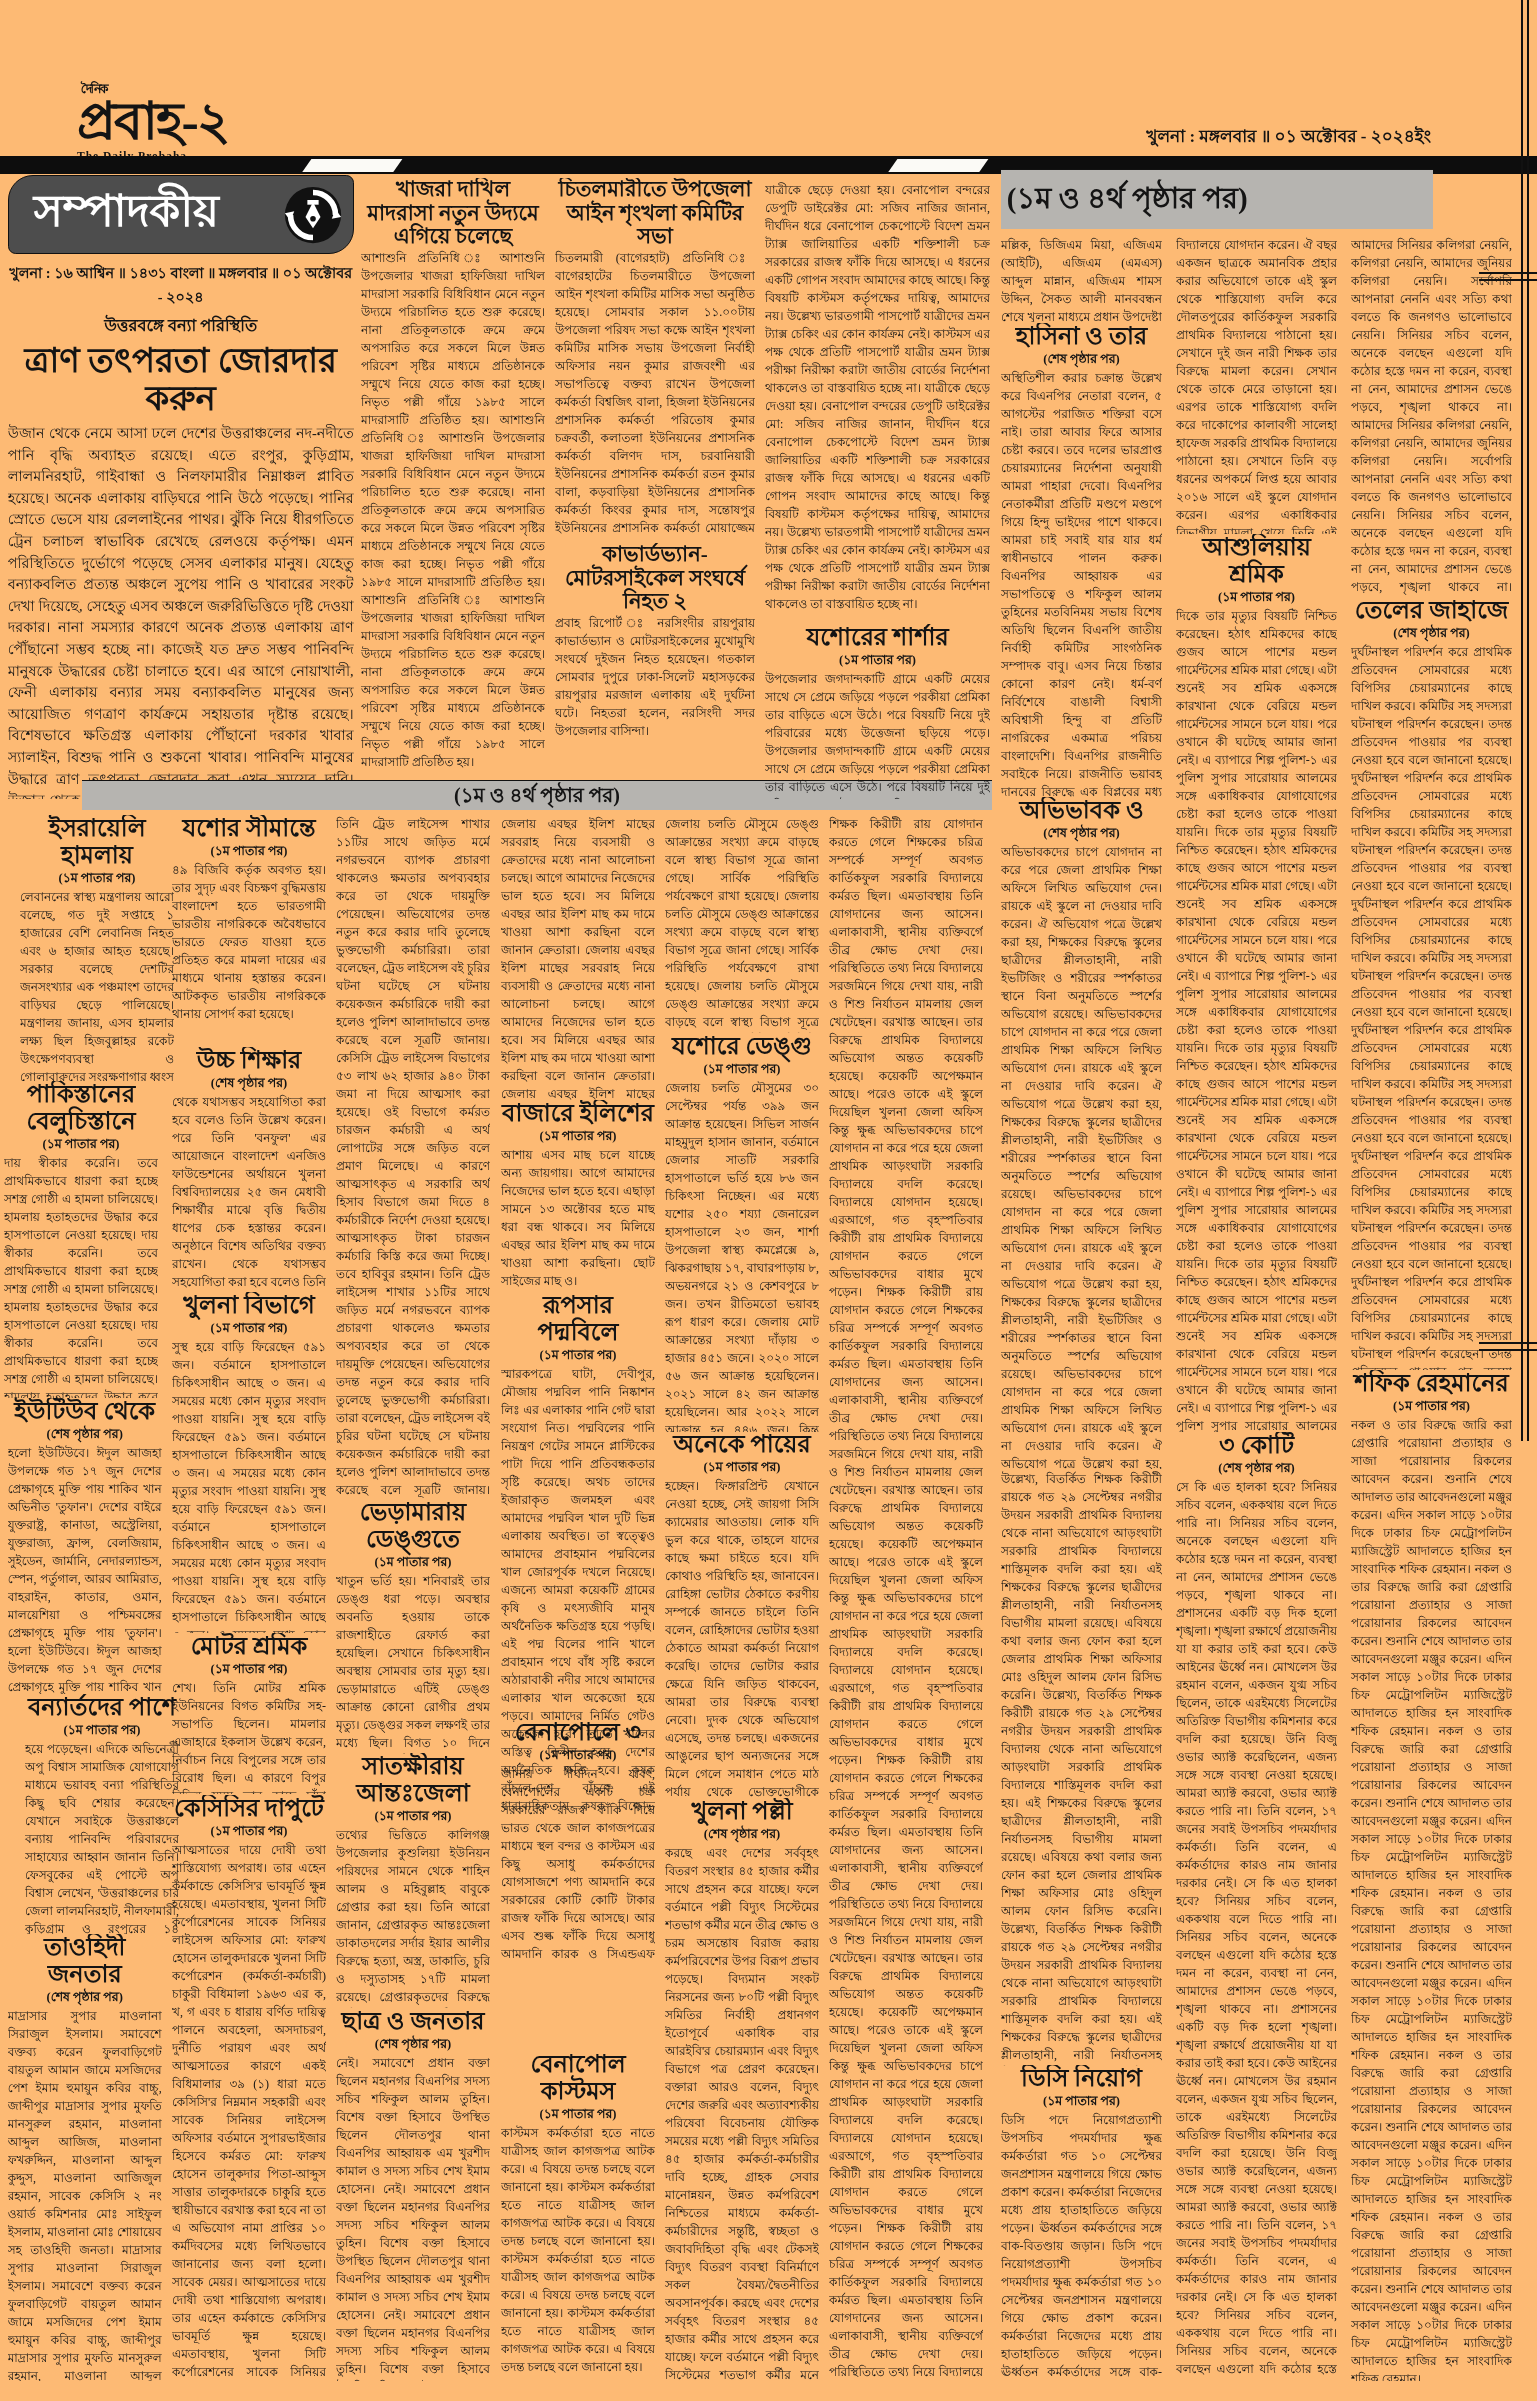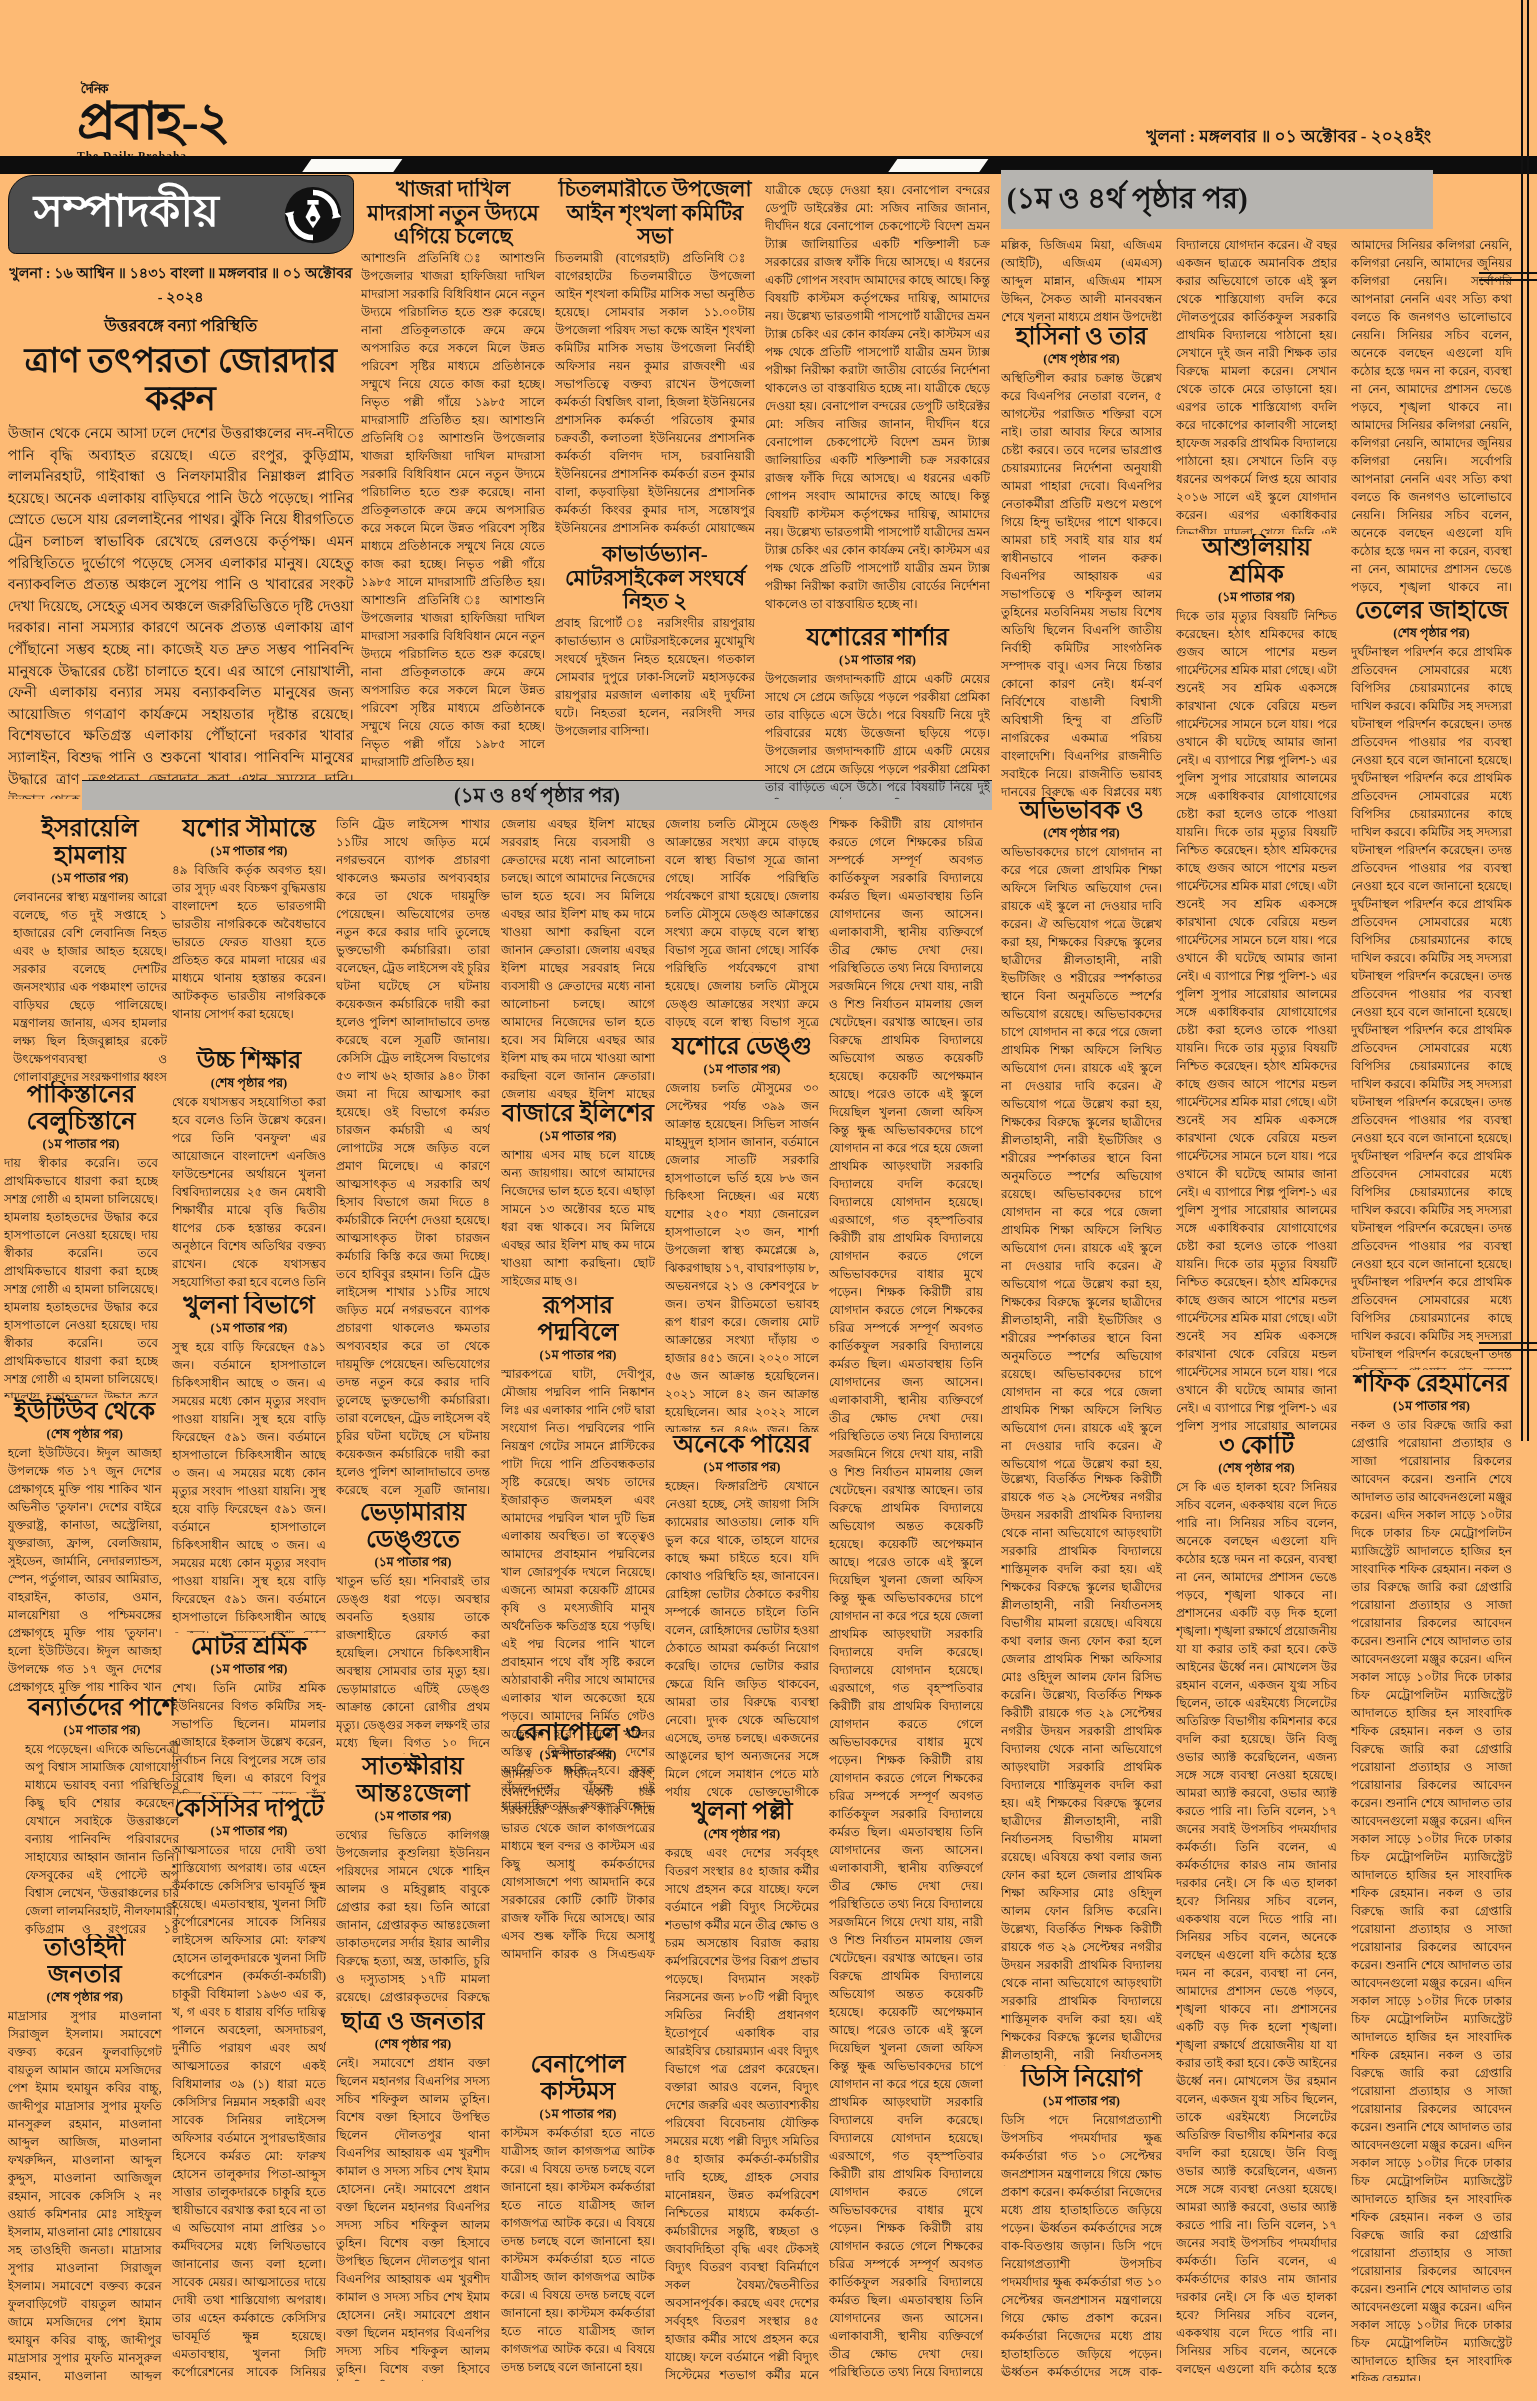"ইসরায়েলি হামলায়" div.art { left: 13px -> 20px }
